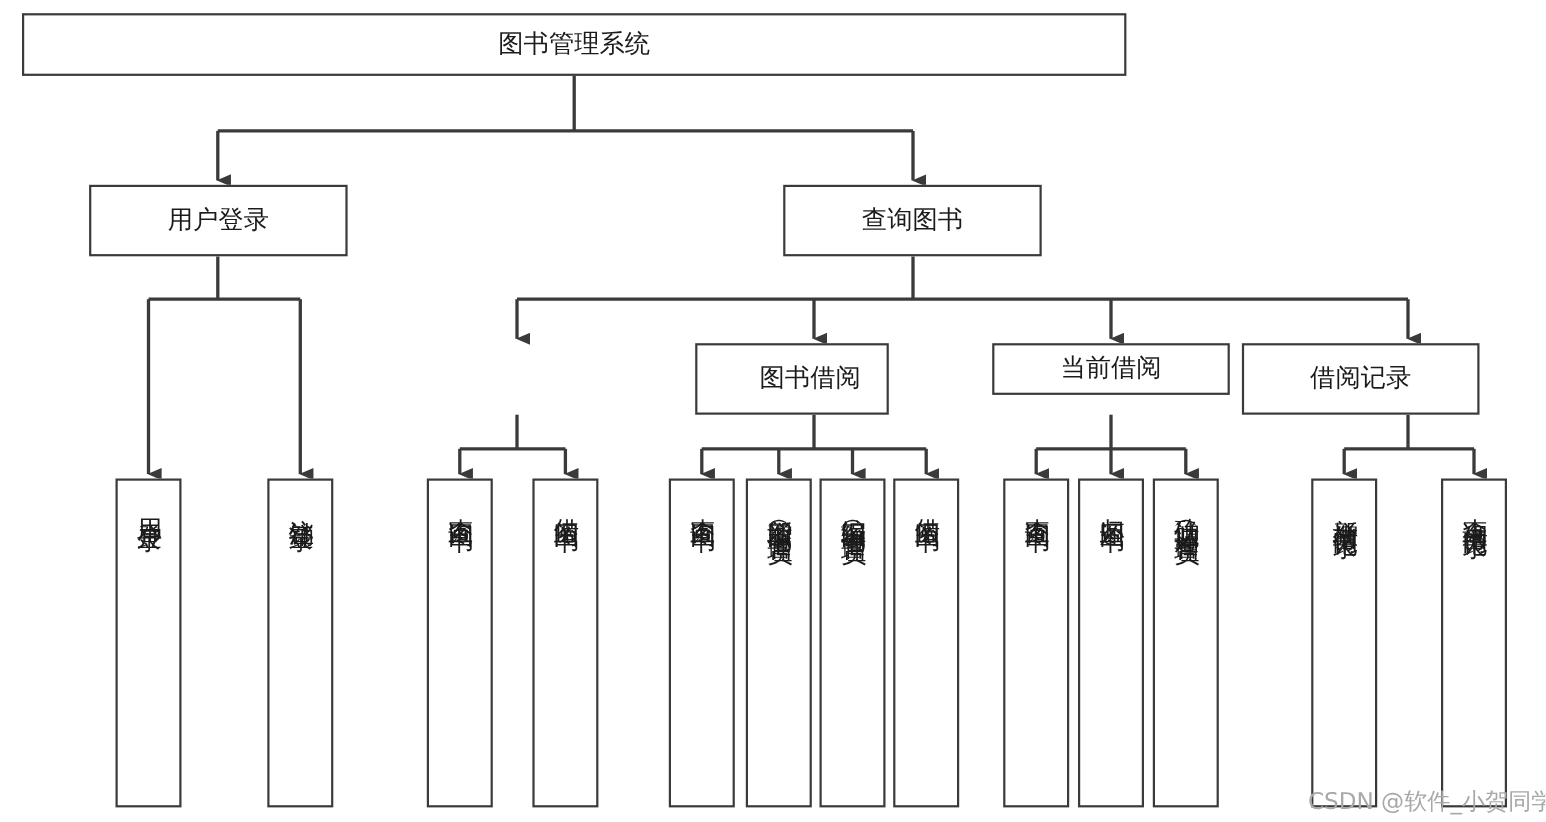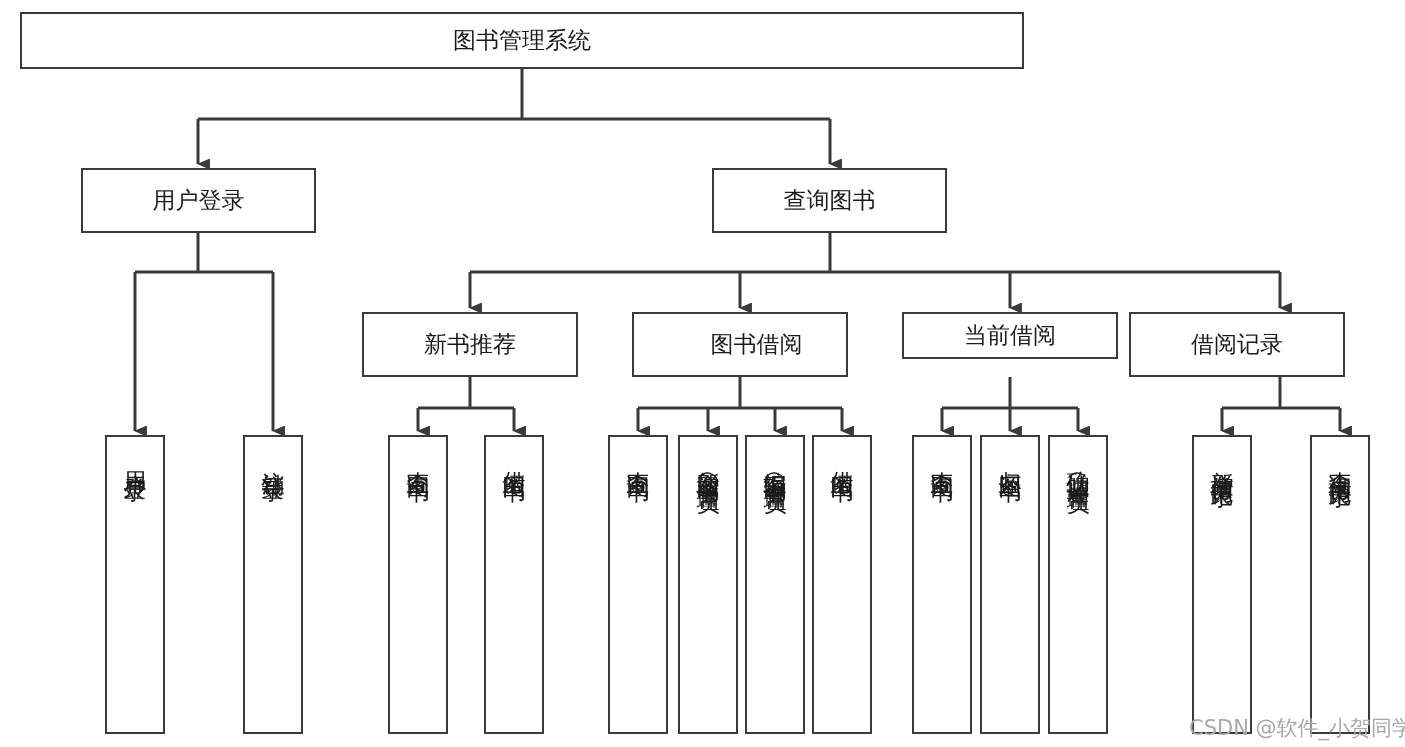"新书推荐" div.node { html: <div> <span>新书推荐</span> </div> -> none }
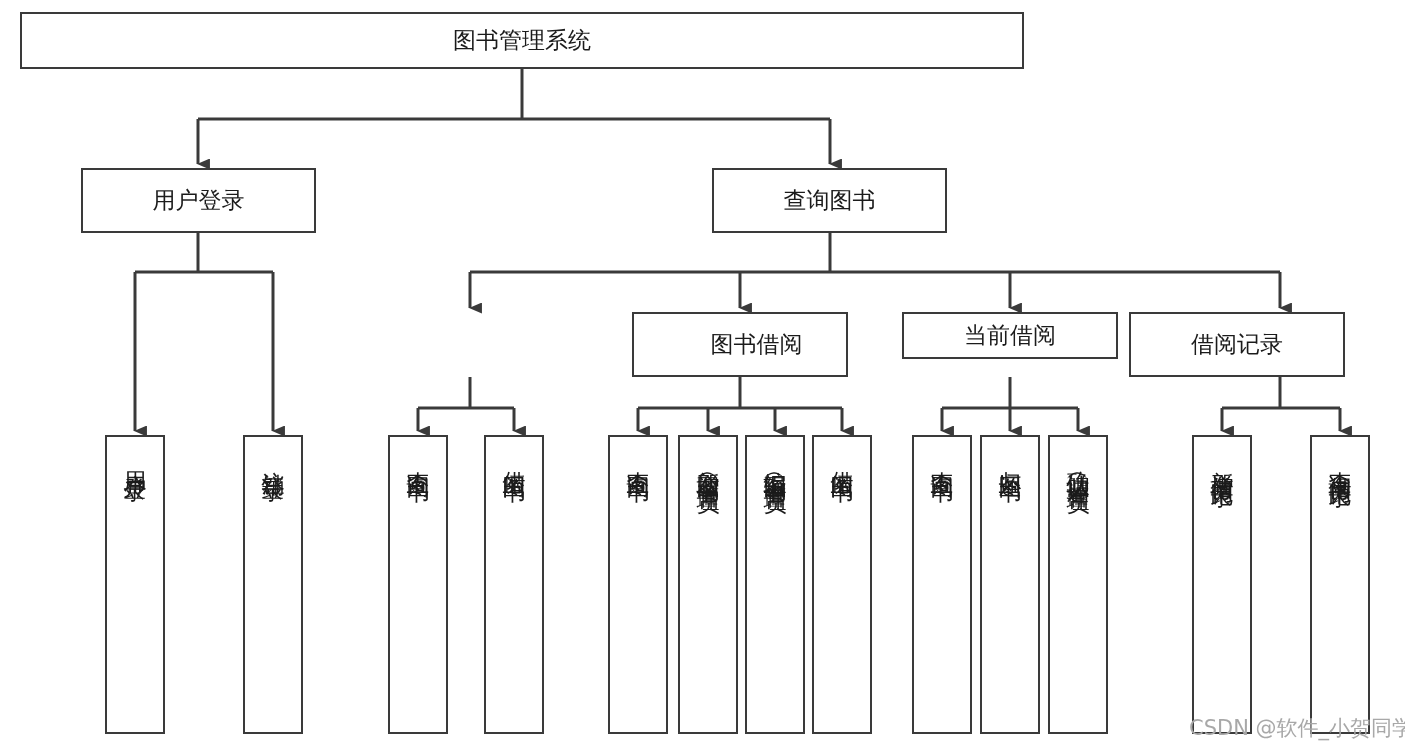"图书借阅" div.node { width: 216px -> 176px }
